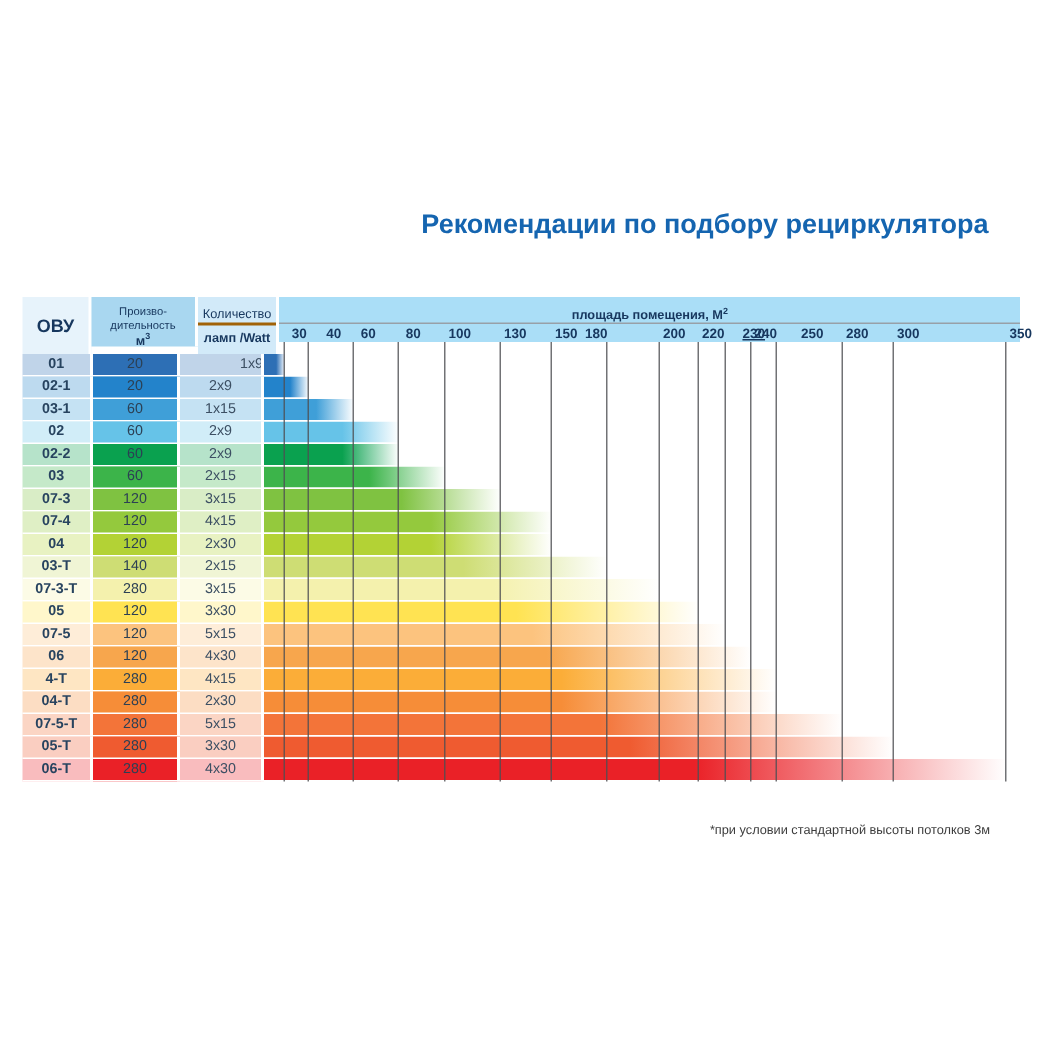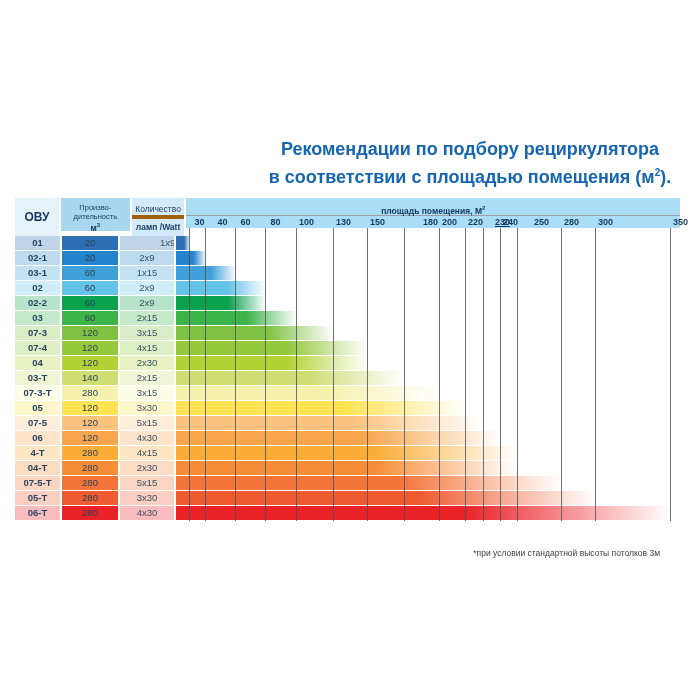"в соответствии с площадью помещения" span { html: <span><span>в соответствии с площадью помещения (м</span><sup>2</sup><span>).</span></span> -> none }
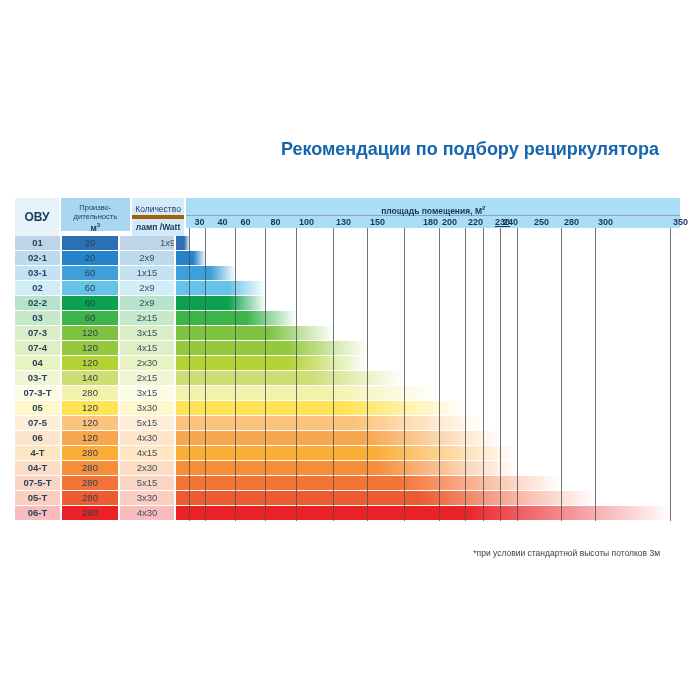"Количество" .h-lamps .l1 { border-bottom: 4px solid #a16207 -> 2px solid #a16207 }
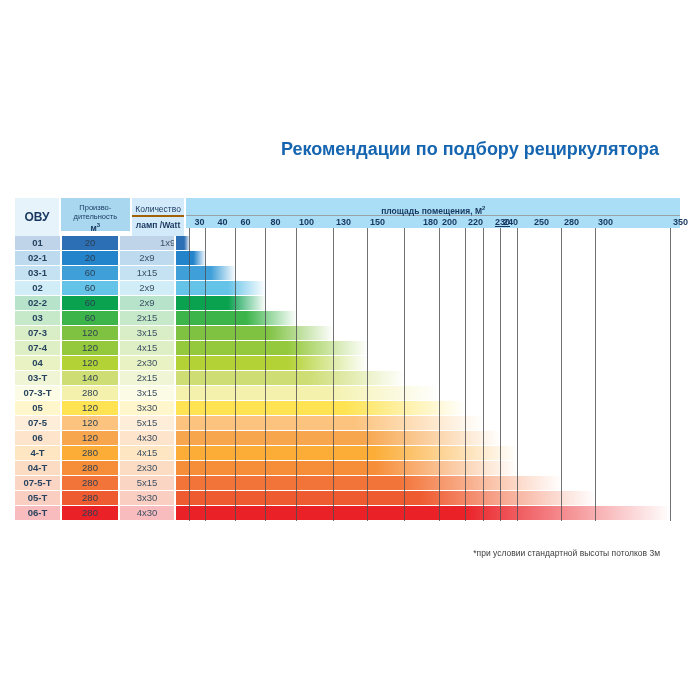"180" span.tick-label { left: 244px -> 211px }
